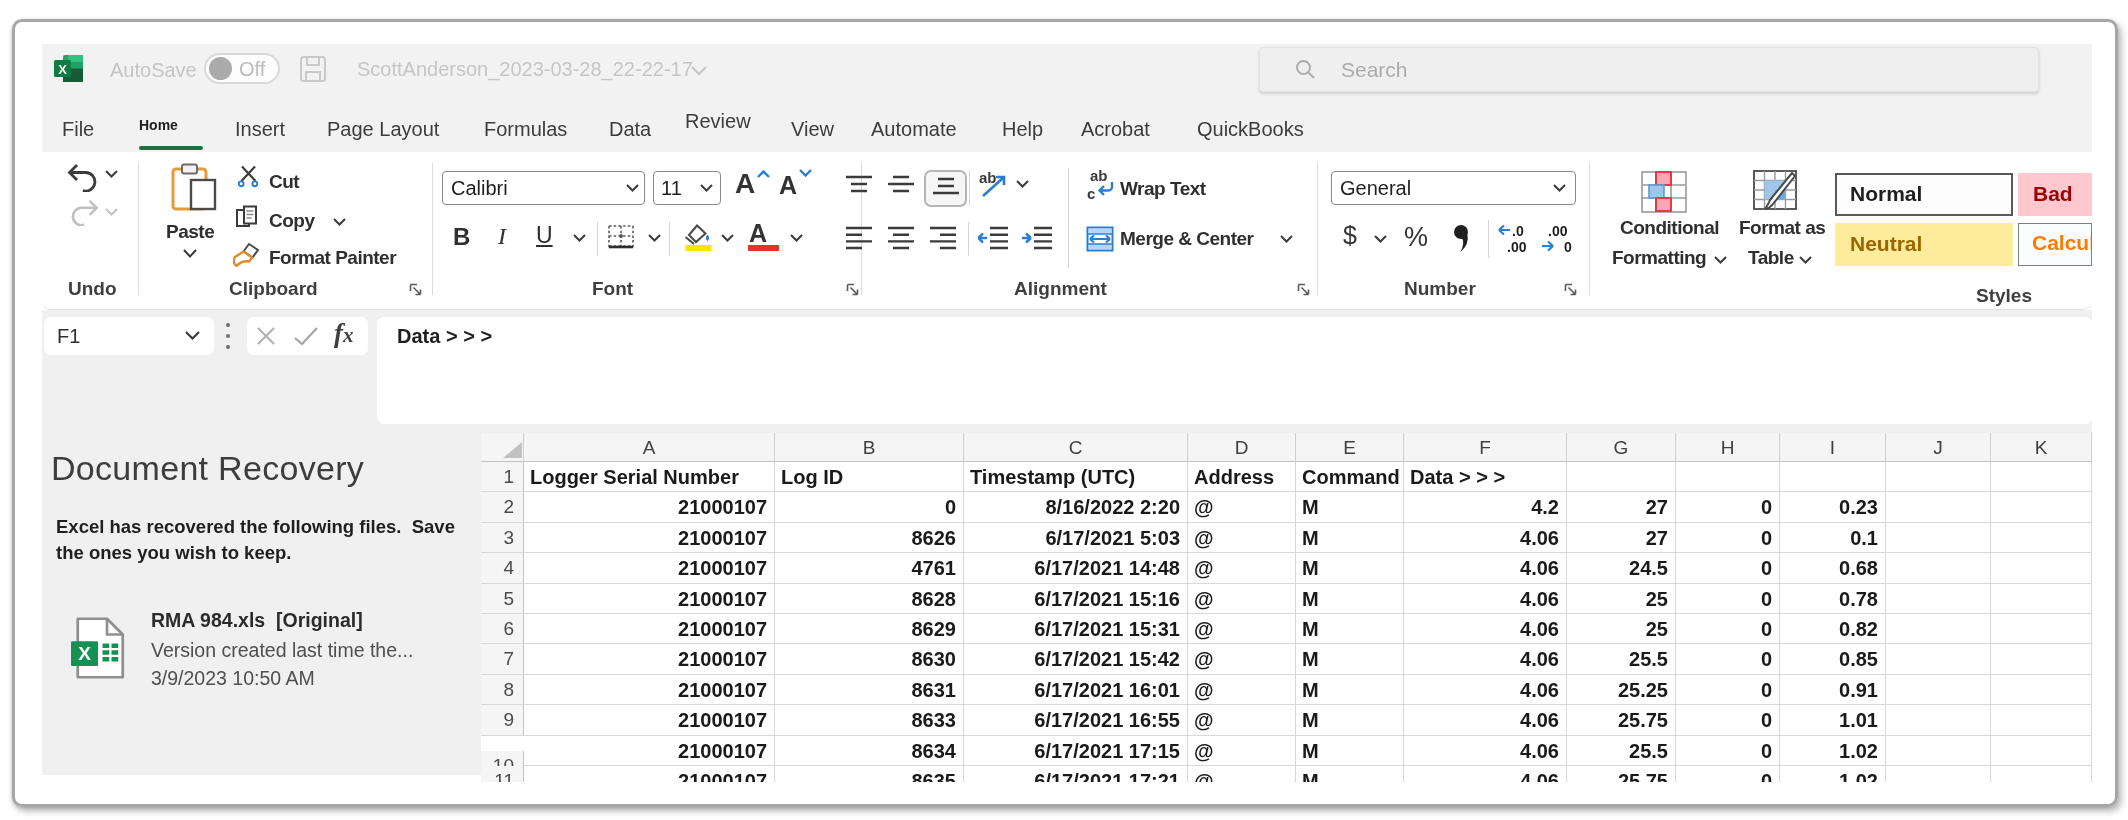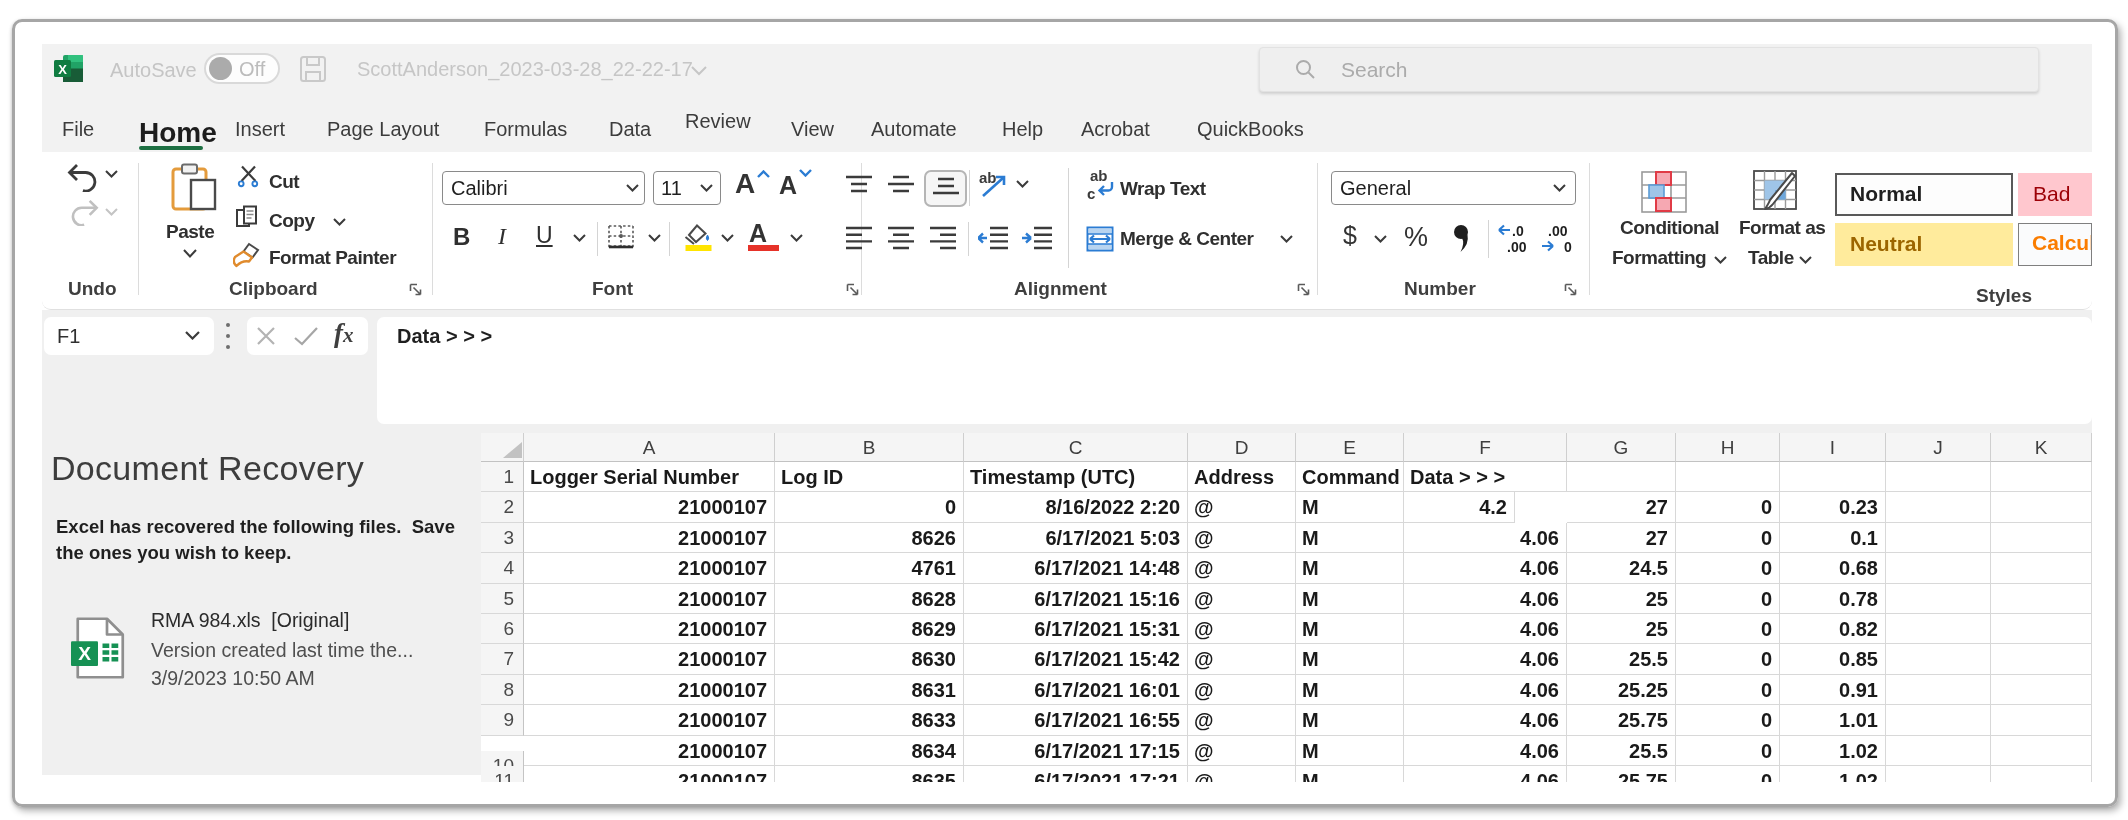"Home" div.ab { font-size: 28px -> 14px }
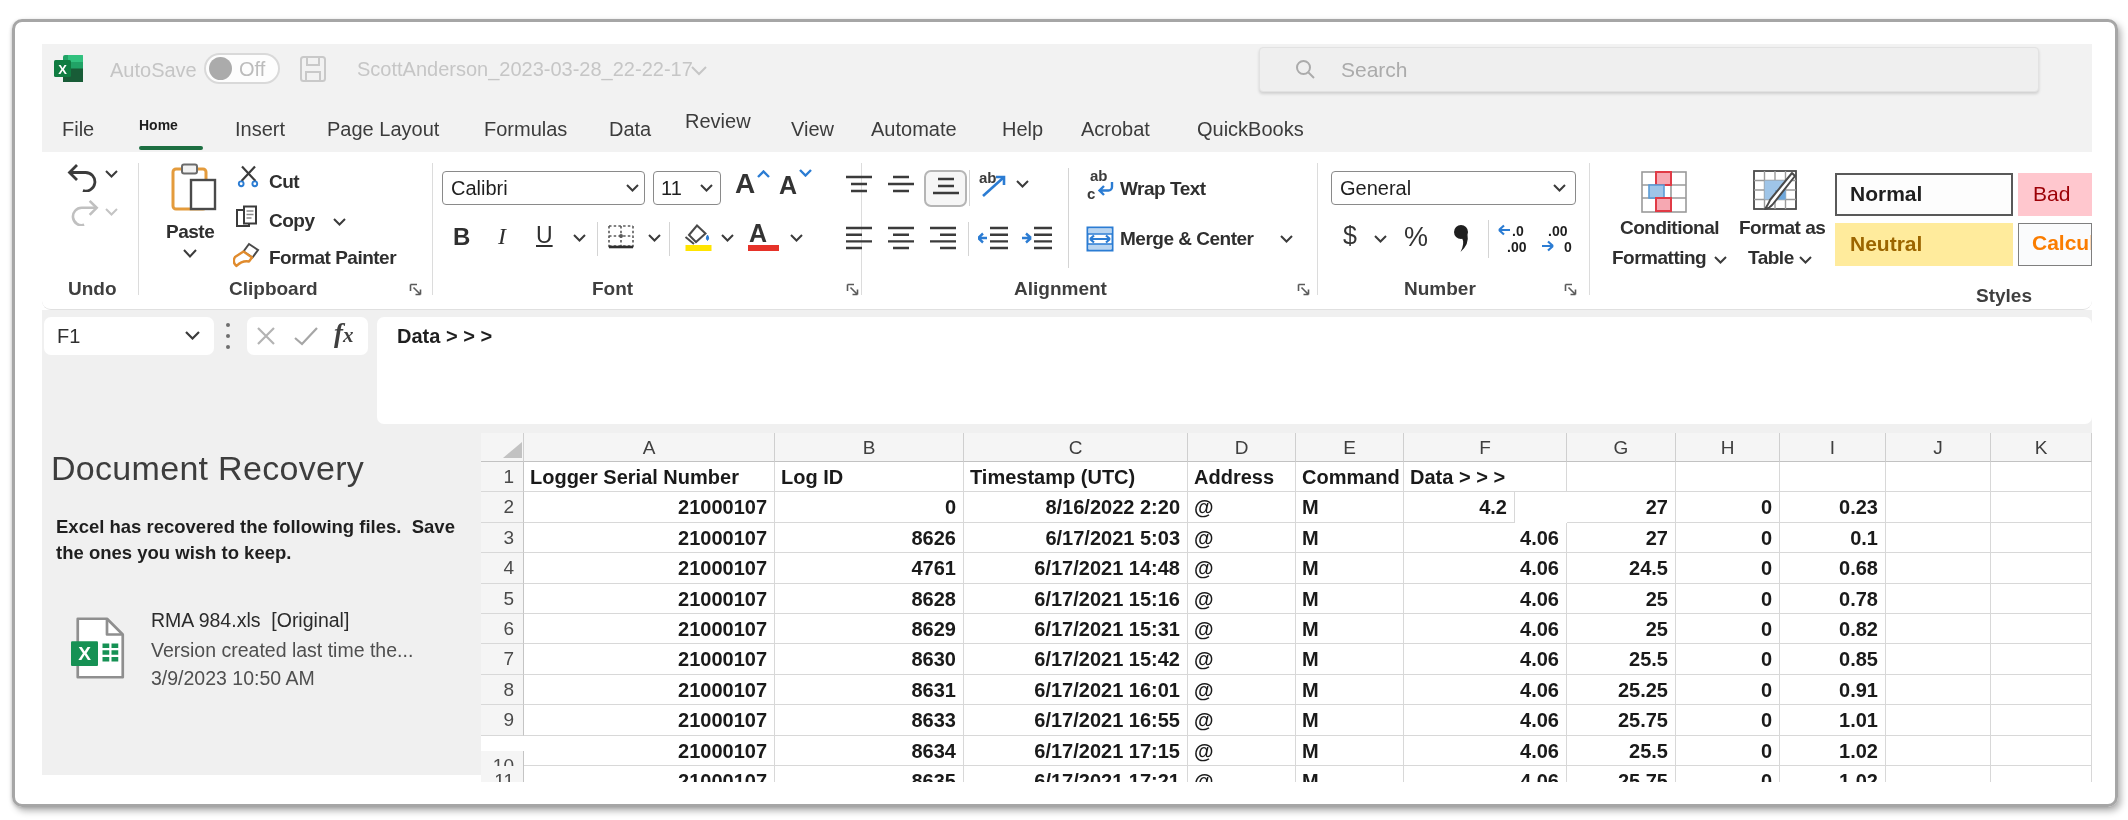"Bad" div.ab { font-weight: 400 -> 700 }
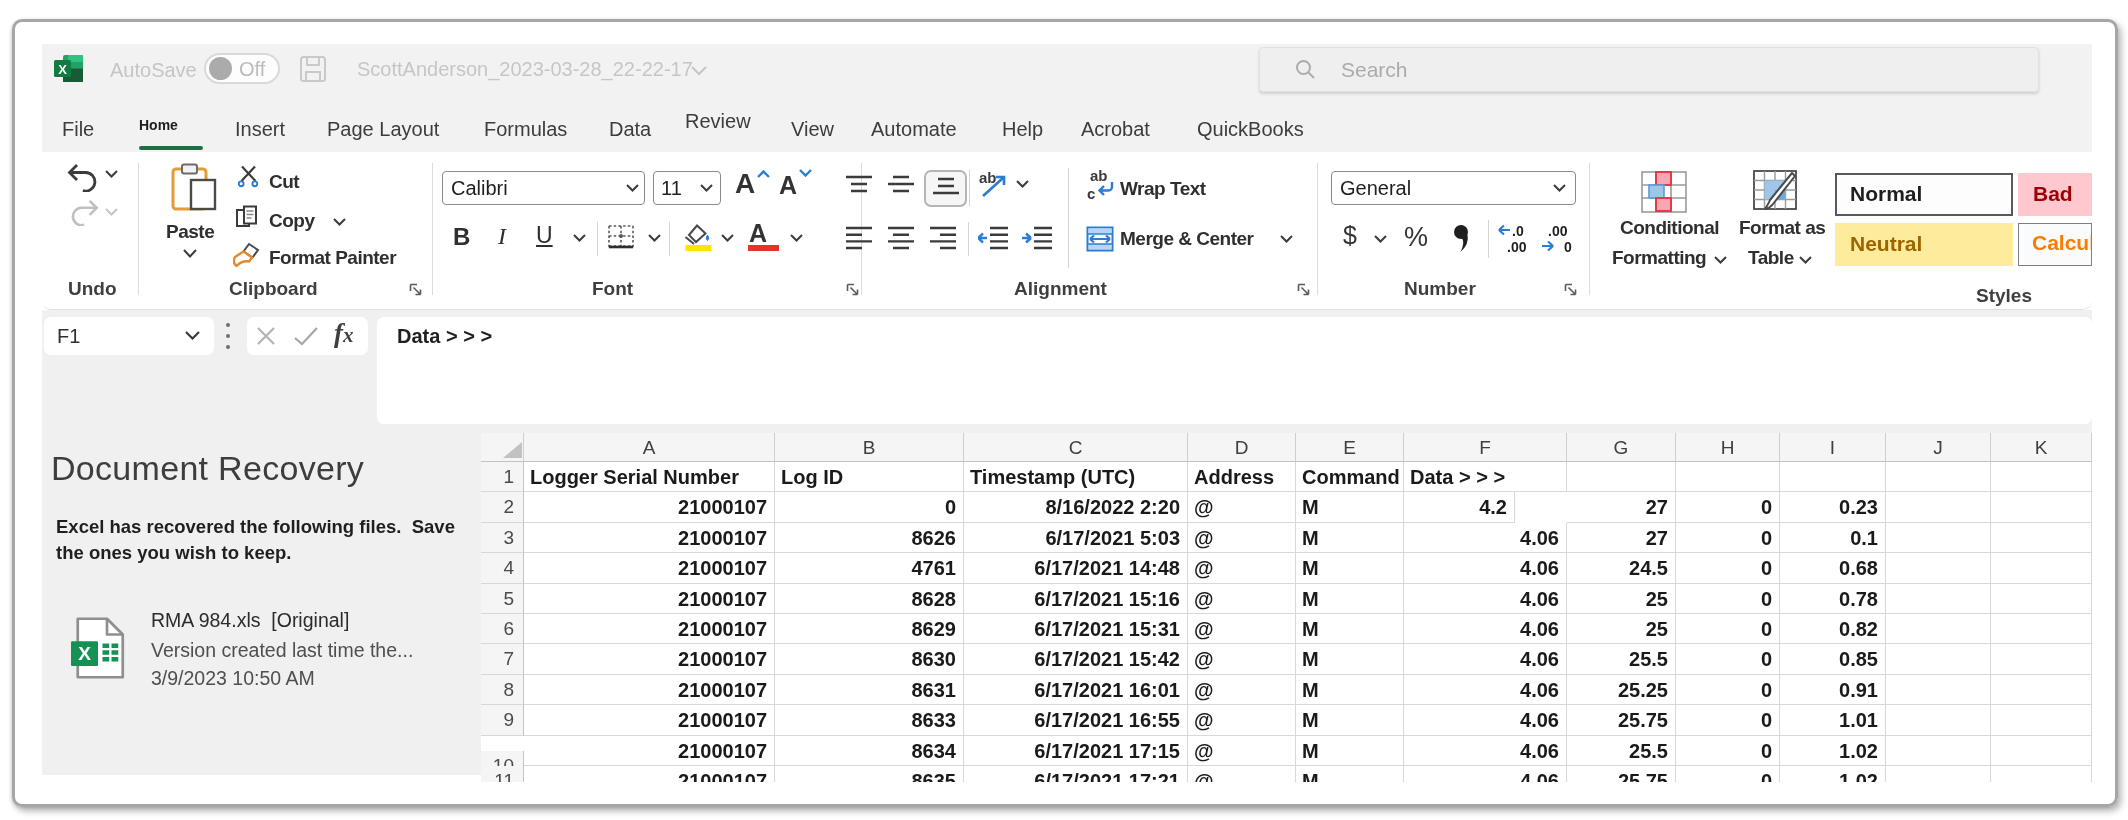"4.2" div.cell { left: 871px -> 923px }
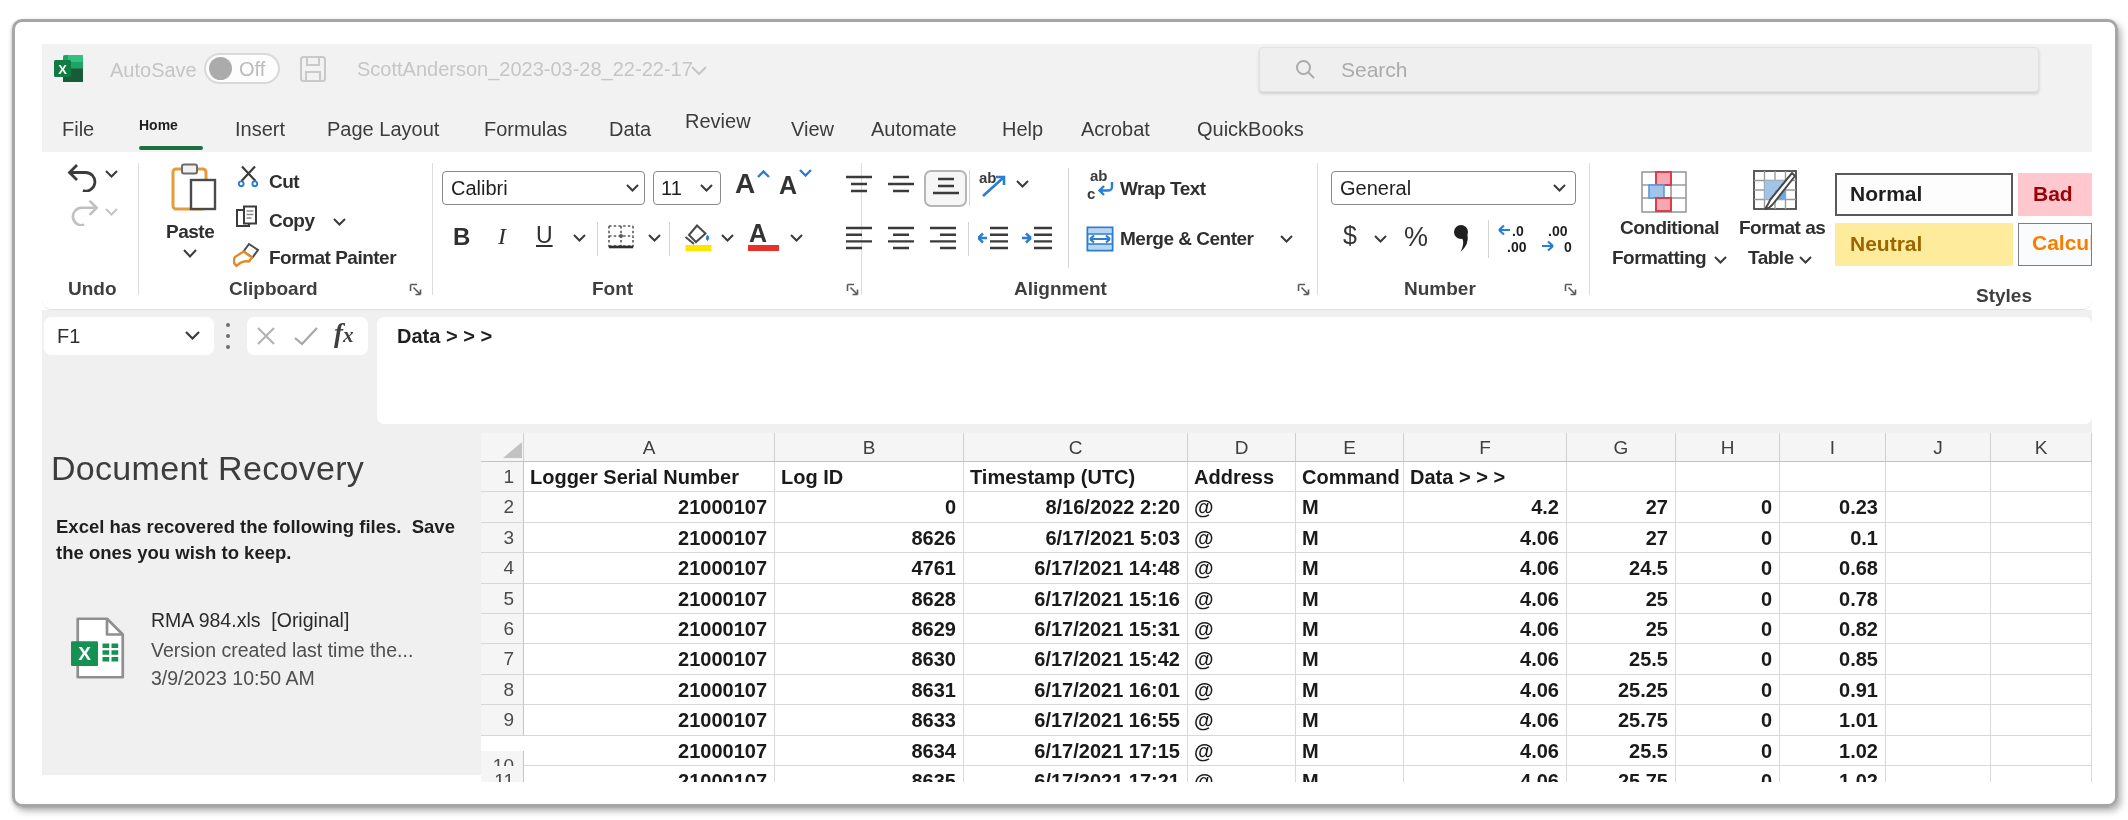"RMA 984.xls [Original]" div.ab { font-weight: 400 -> 700 }
